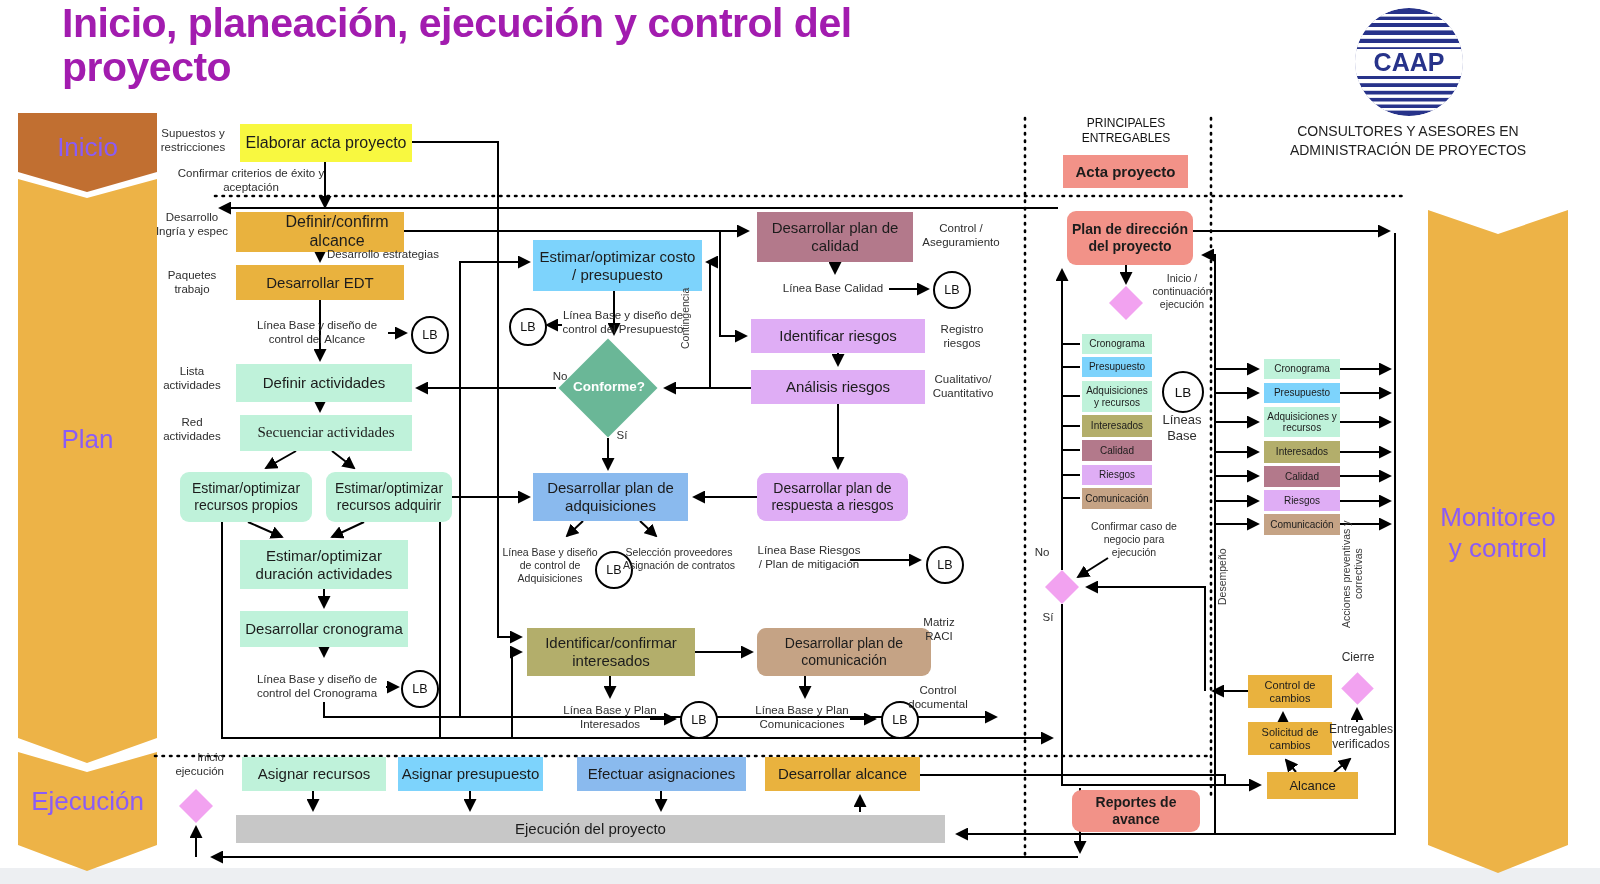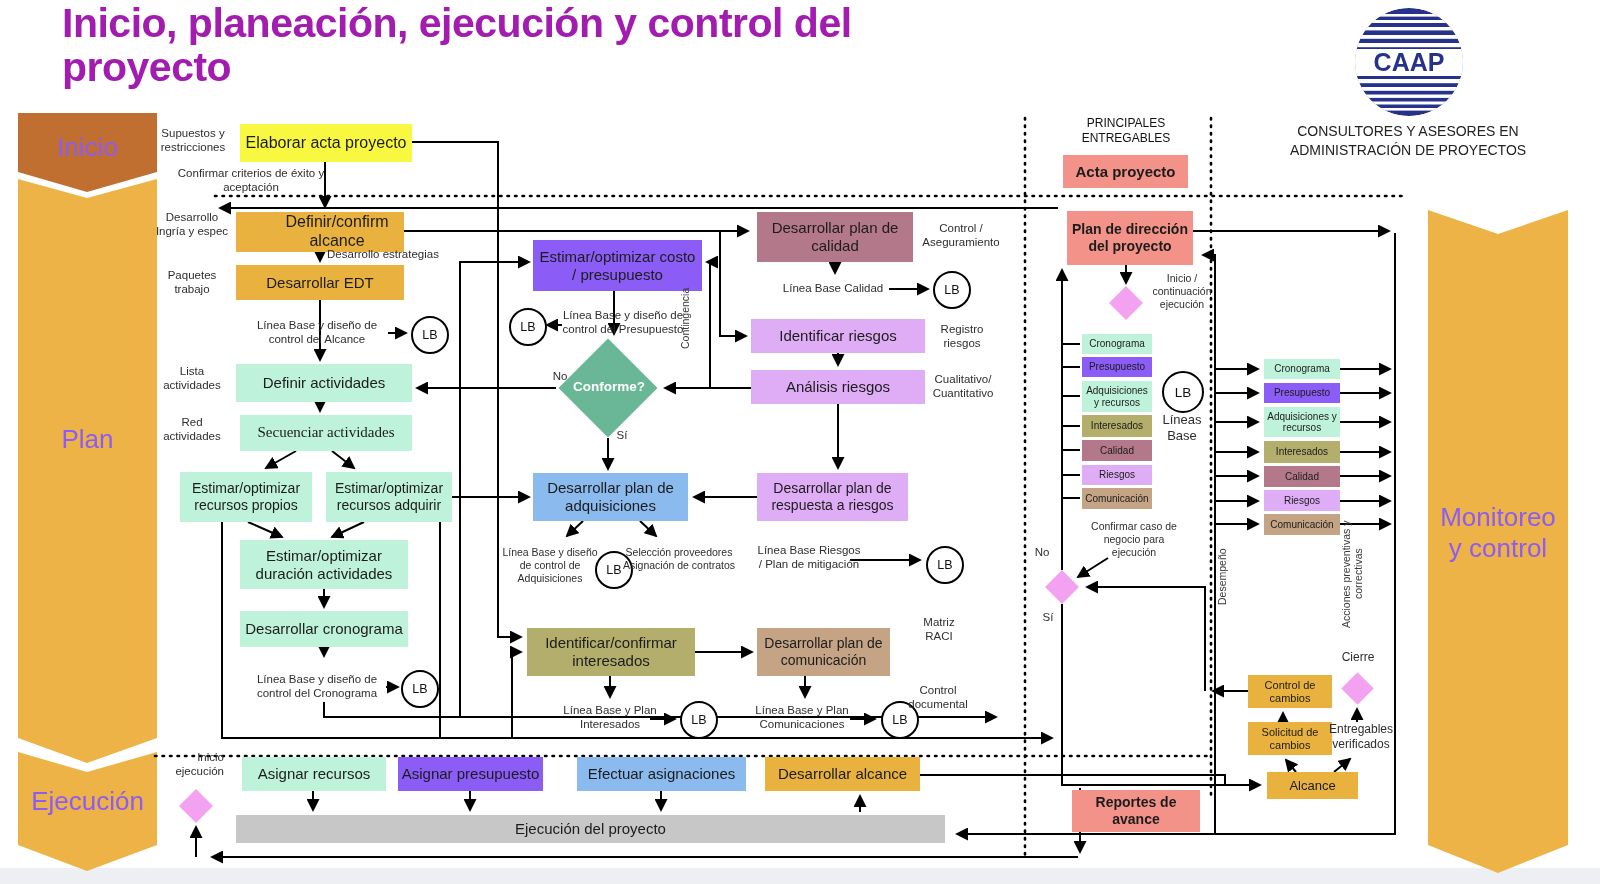"Plan de dirección del proyecto" .b14 { border-radius: none -> 9px }
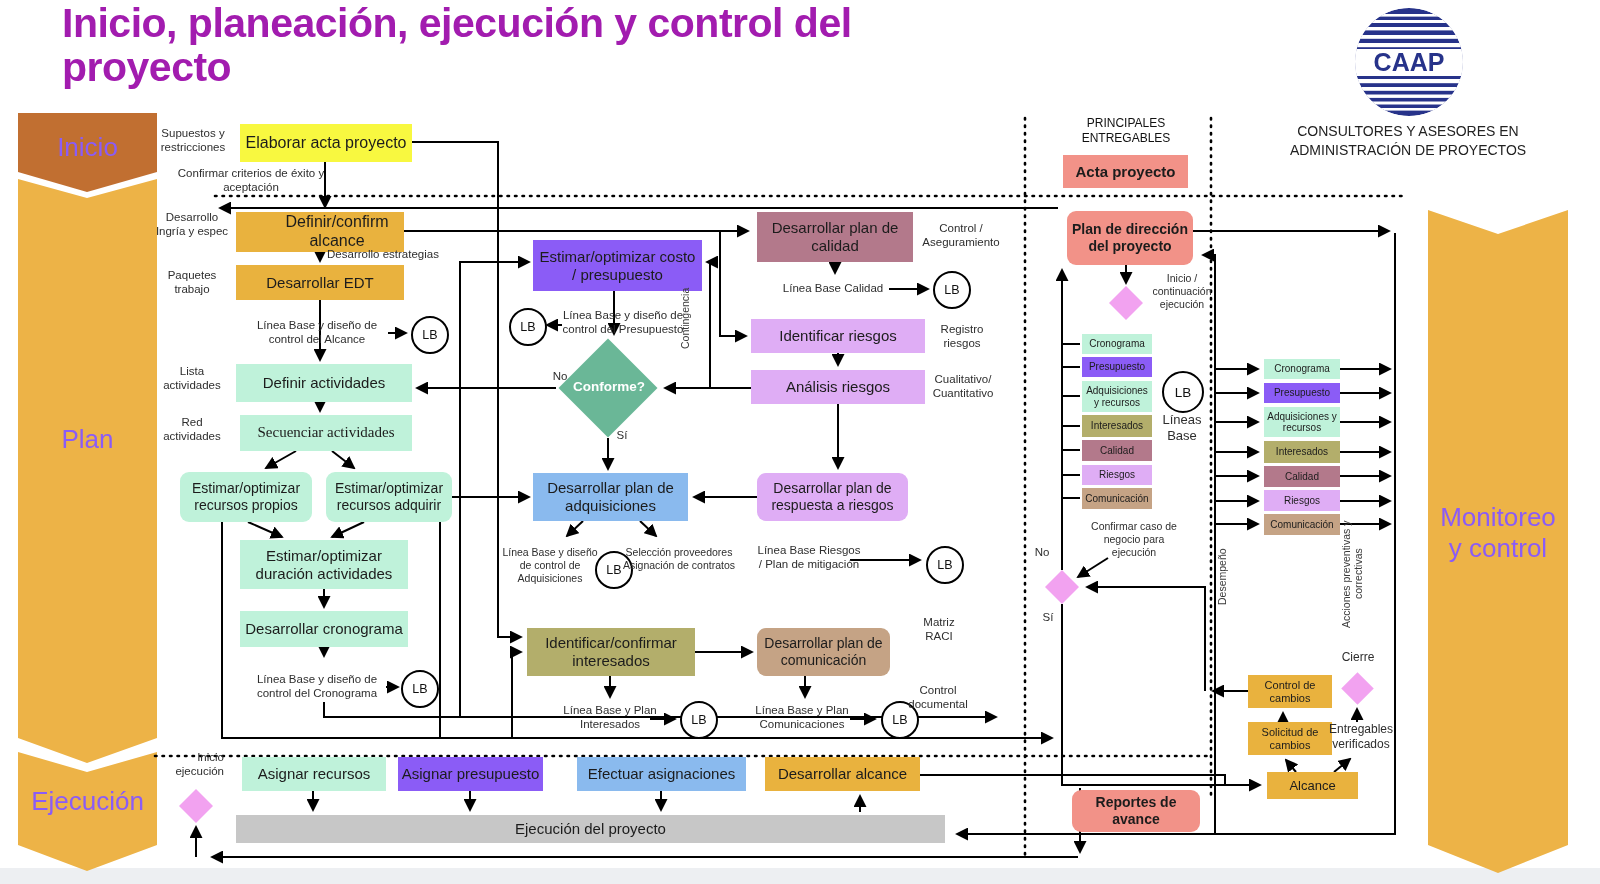"Estimar/optimizar costo / presupuesto" .c-peach { background: #8b5cf6 -> #7dd3fc }
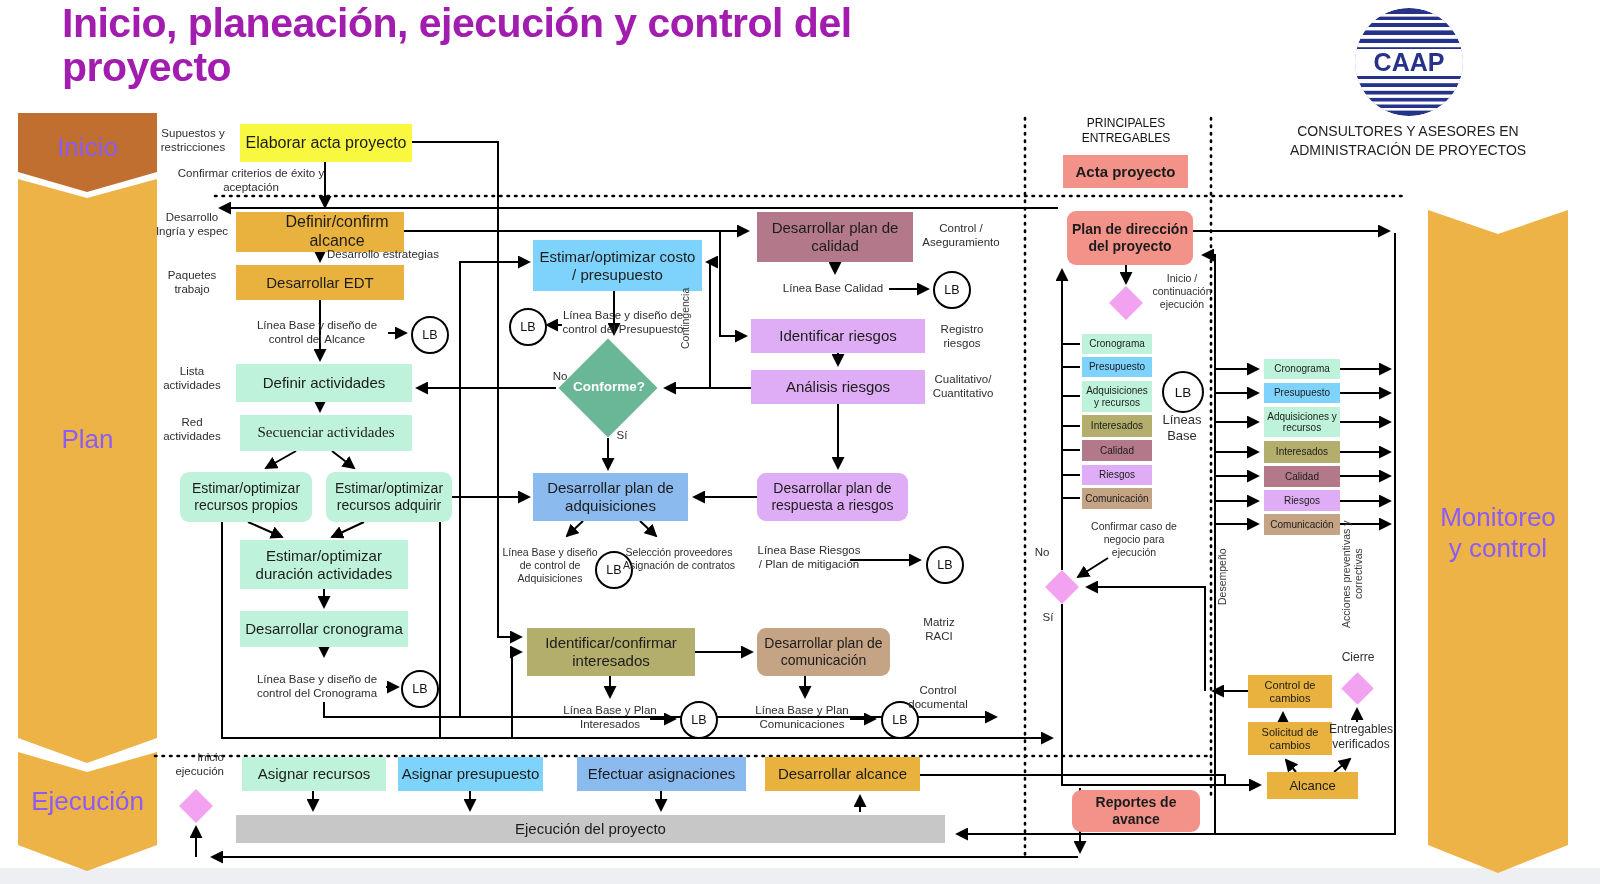"Desarrollar plan de comunicación" div.bx { width: 133px -> 174px }
